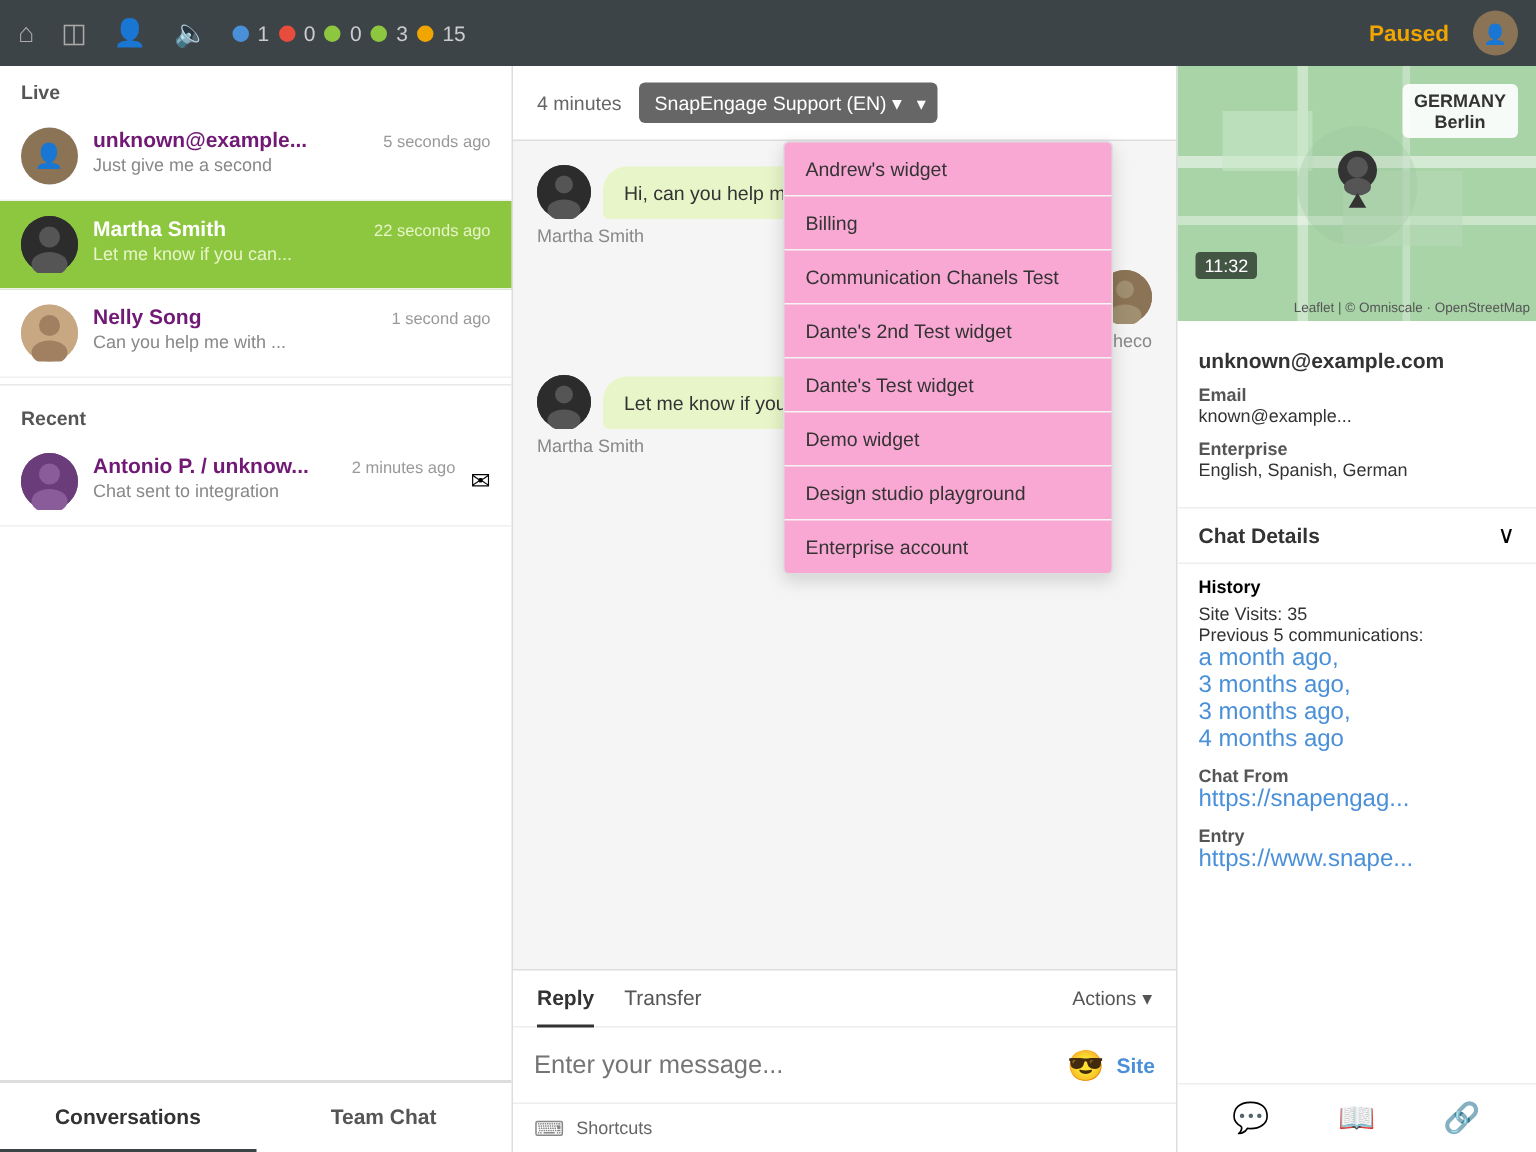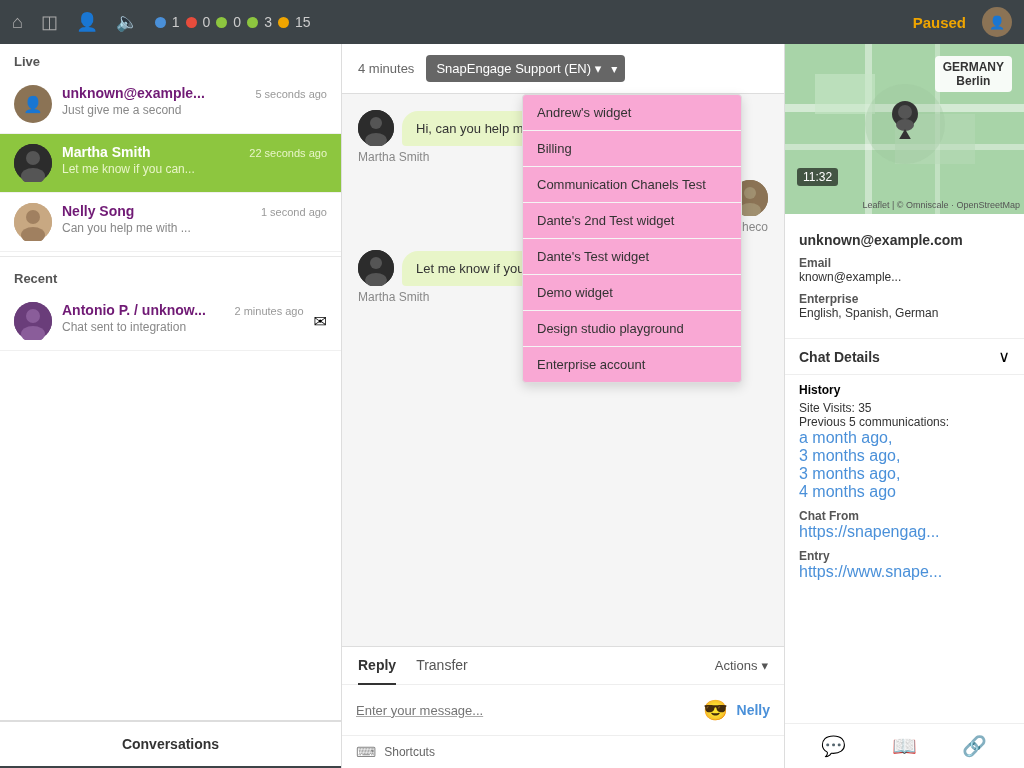"Enter your message..." .message-input { font-size: 13px -> 17px; text-decoration: underline -> none }
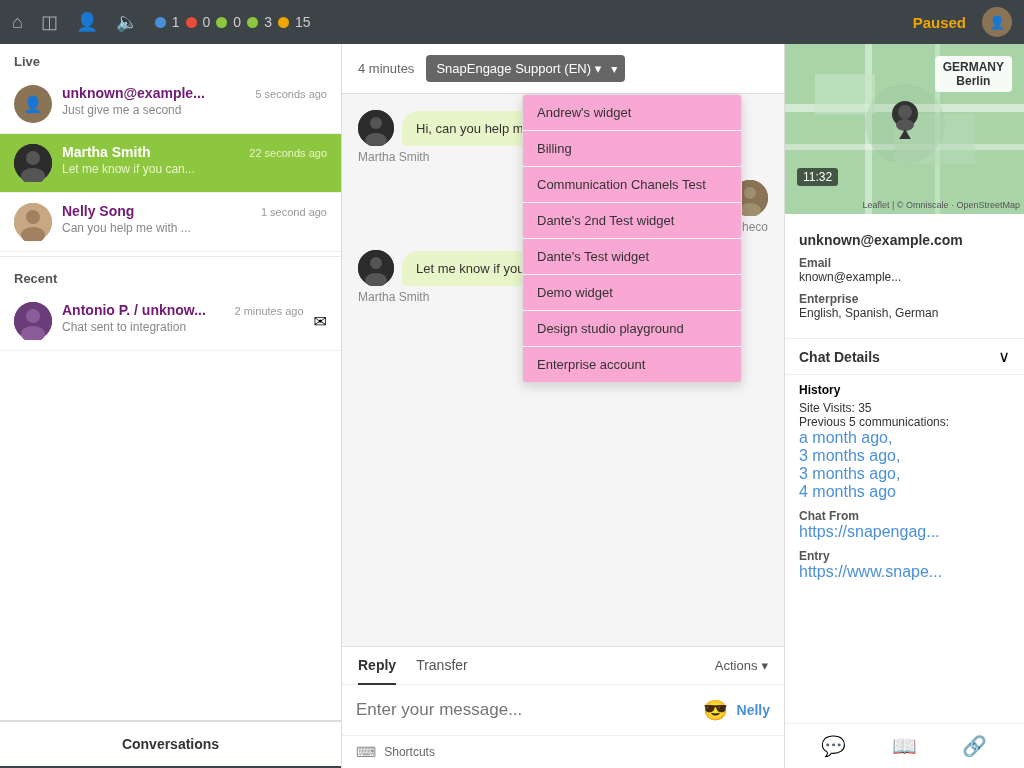"Nelly" span.send-btn { text: Nelly -> Site }
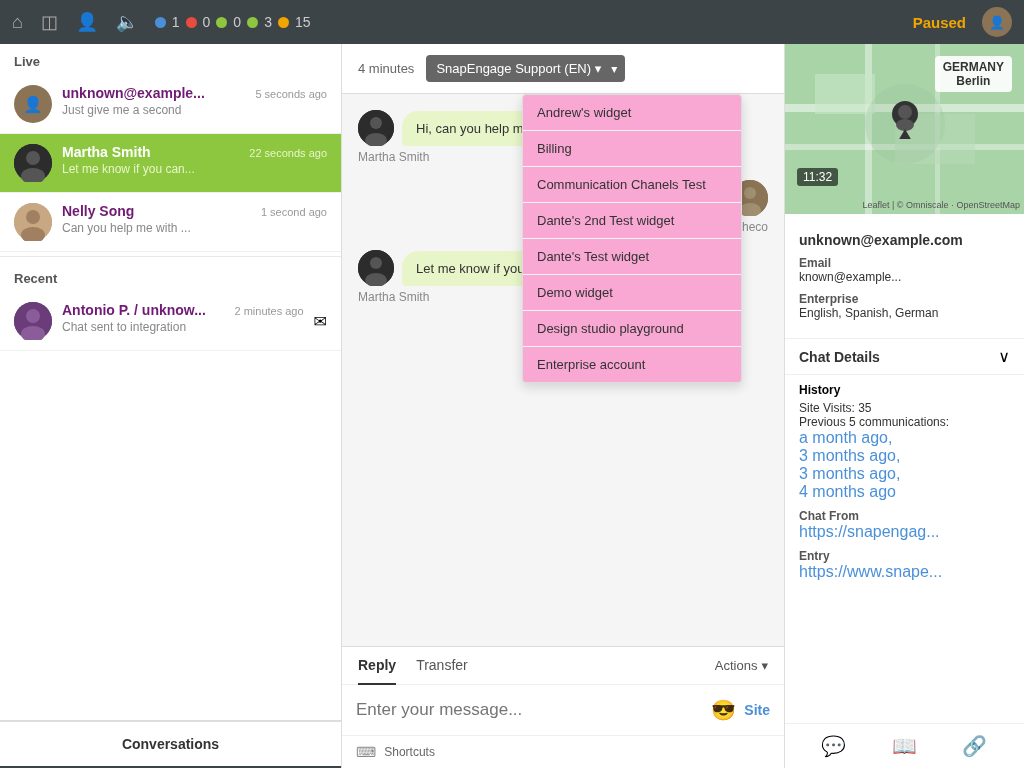"Team Chat" div.sidebar-footer-tab { html: none -> <div>Team Chat</div> }
